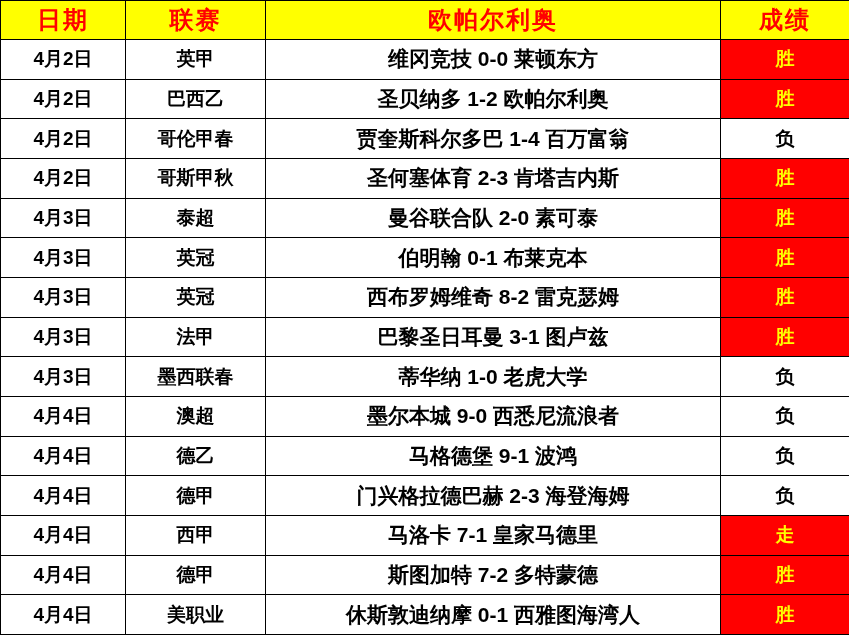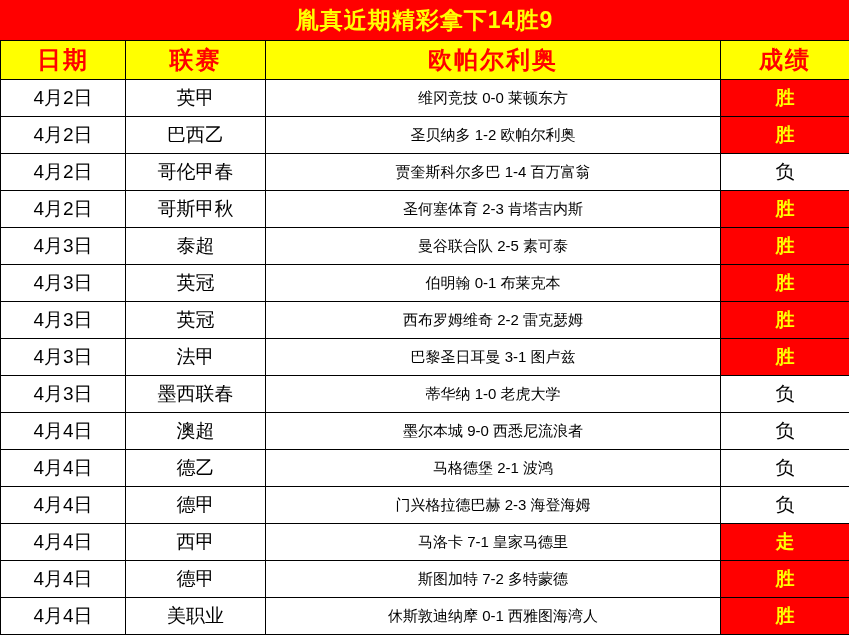"胤真近期精彩拿下14胜9" div.title-bar { html: <div>胤真近期精彩拿下14胜9</div> -> none }
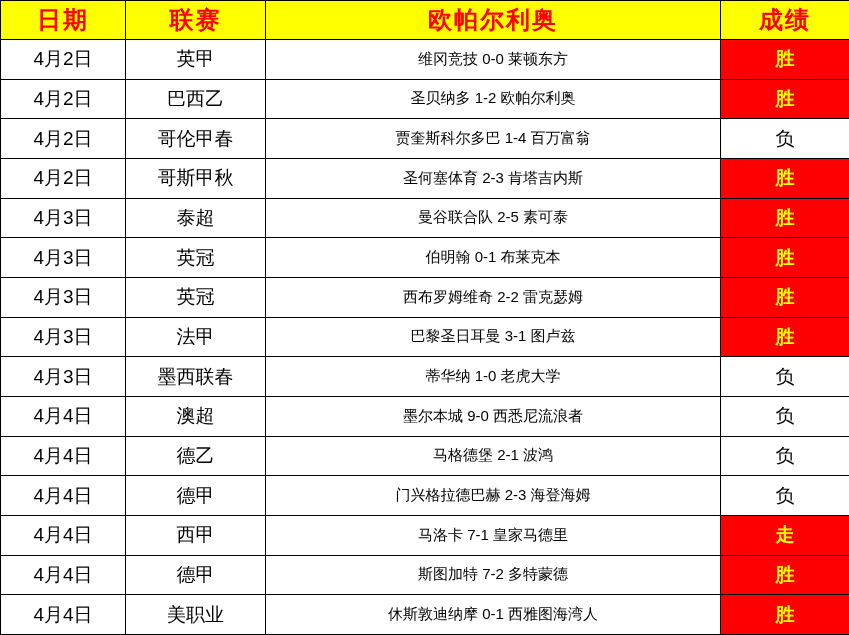"4月2日" tbody td { font-weight: none -> bold }
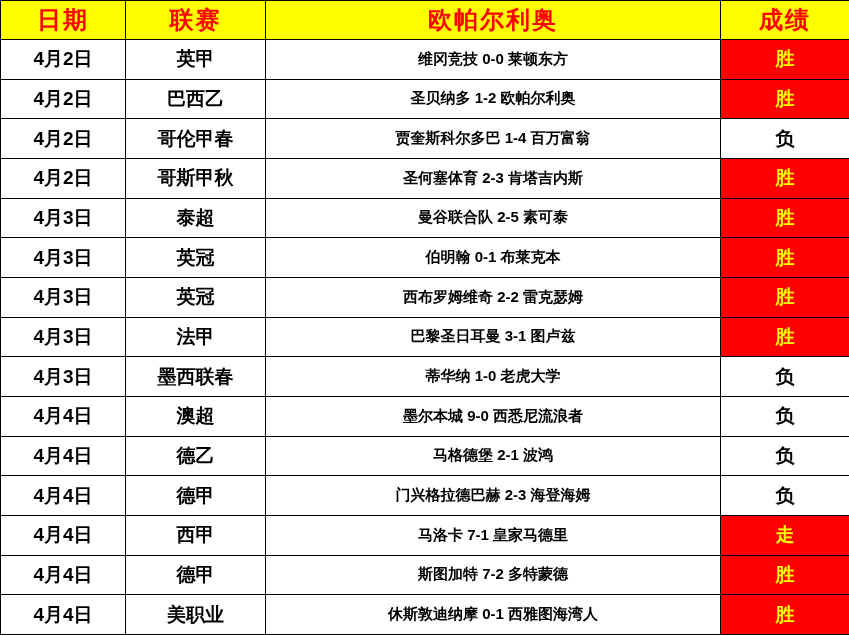"维冈竞技 0-0 莱顿东方" td.match { font-size: 15px -> 21px }
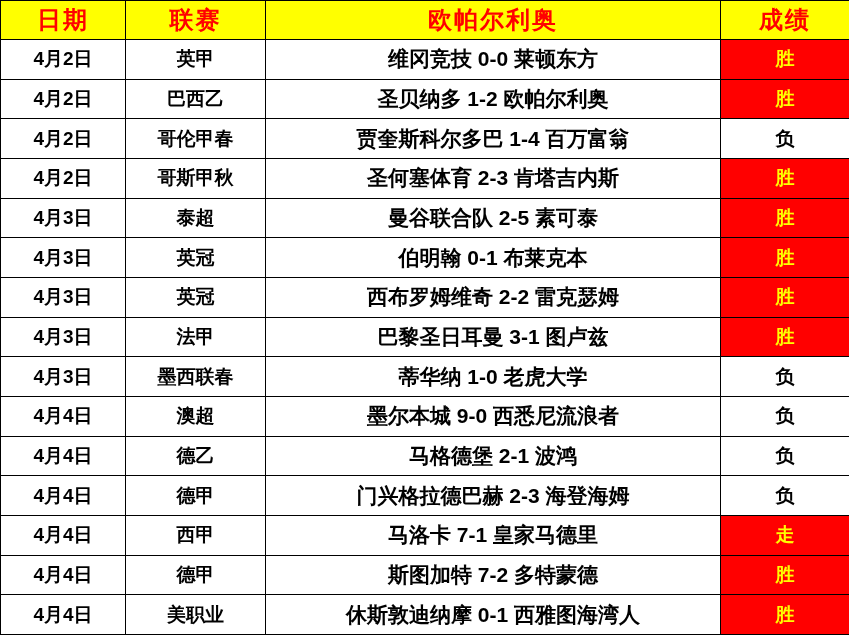"曼谷联合队 2-5 素可泰" td.match { text: 2-5 -> 2-0 }
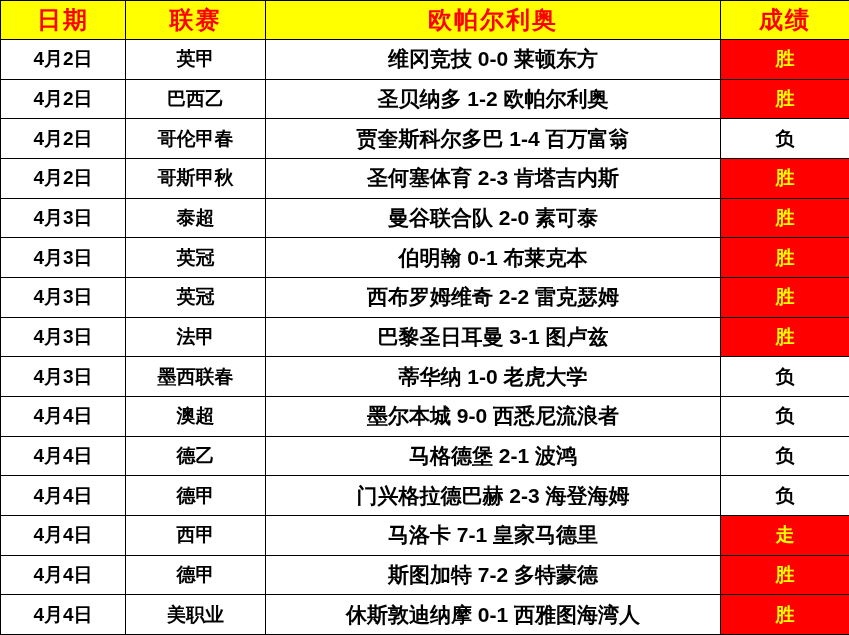"西布罗姆维奇 2-2 雷克瑟姆" td.match { text: 2-2 -> 8-2 }
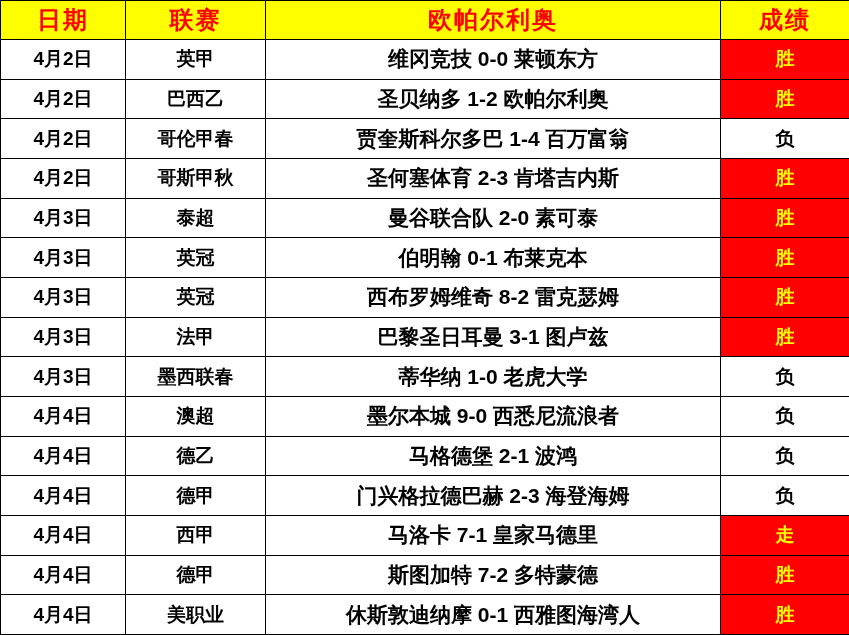"马格德堡 2-1 波鸿" td.match { text: 2-1 -> 9-1 }
